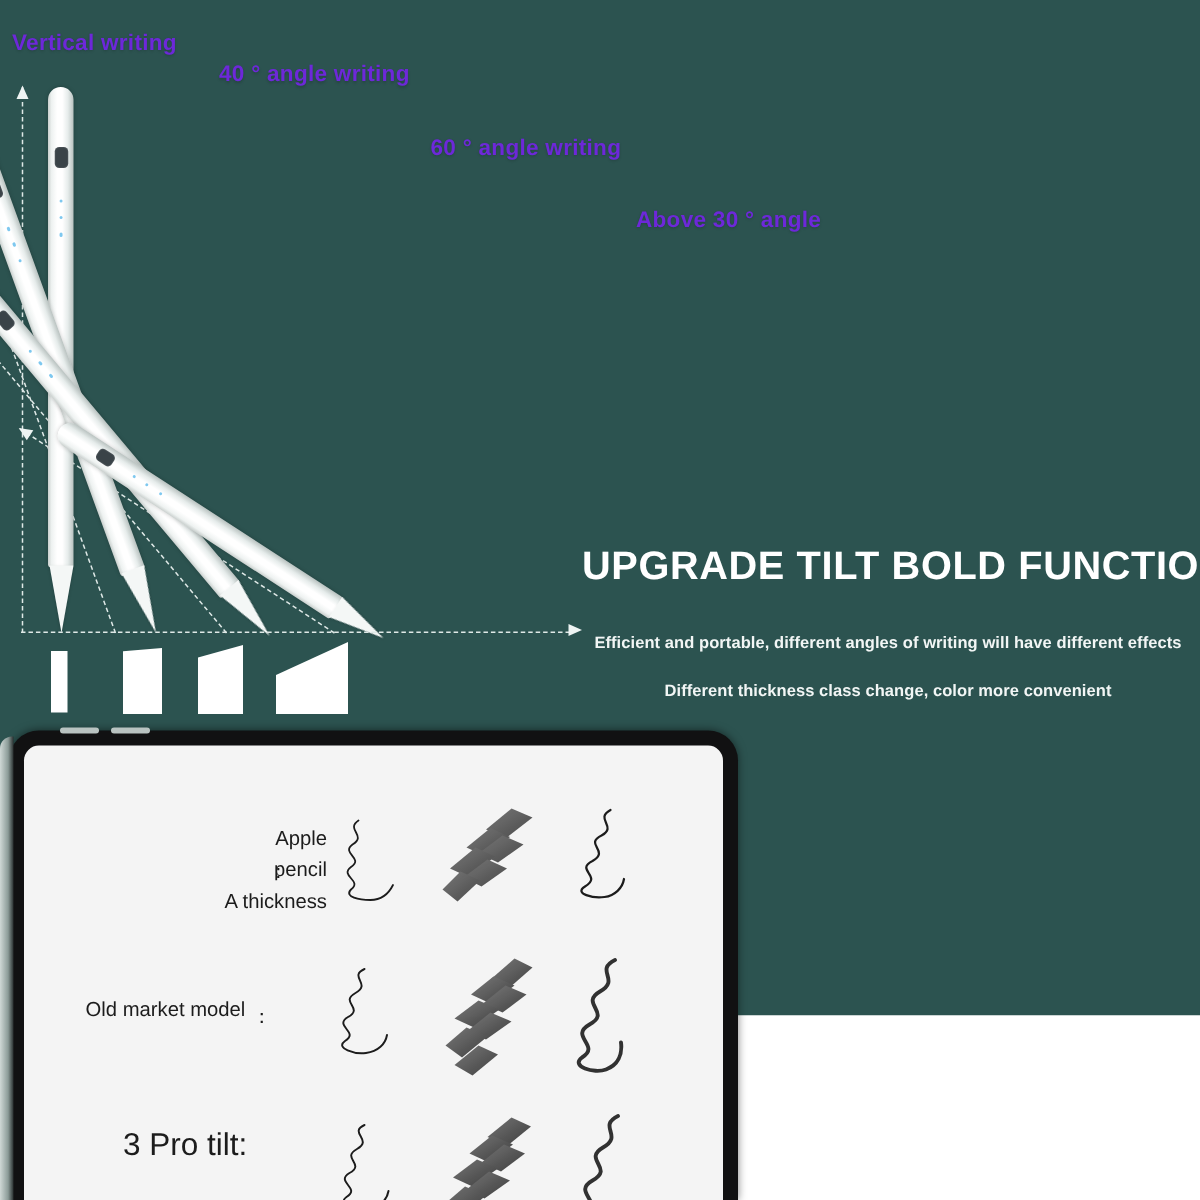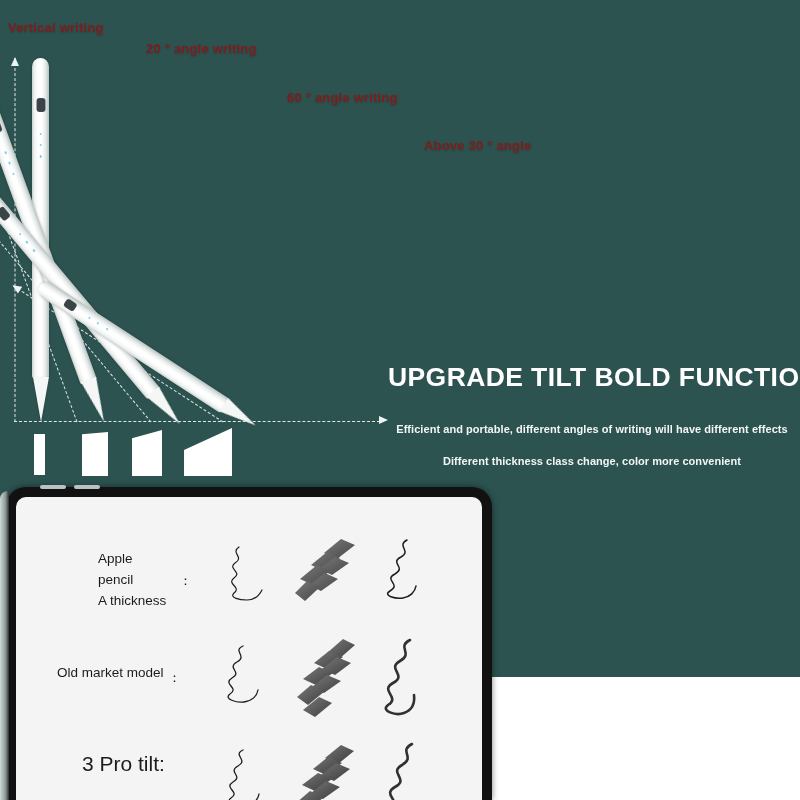"Vertical writing" .angle-label { color: #7f1d1d -> #6d28d9; font-size: 13px -> 15px }
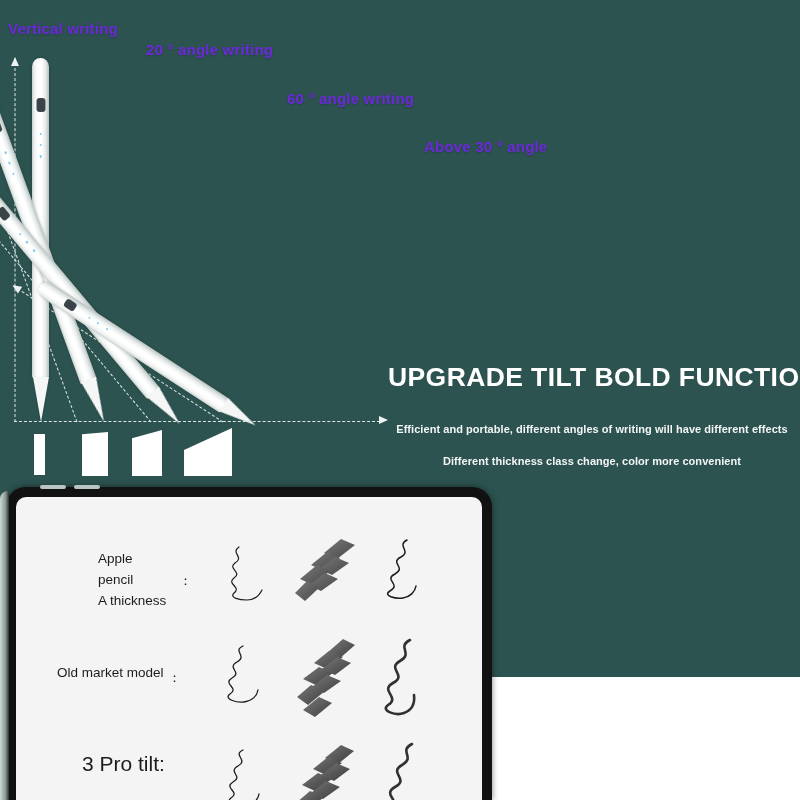"20 ° angle writing" div.angle-label { text: 20 -> 40 }
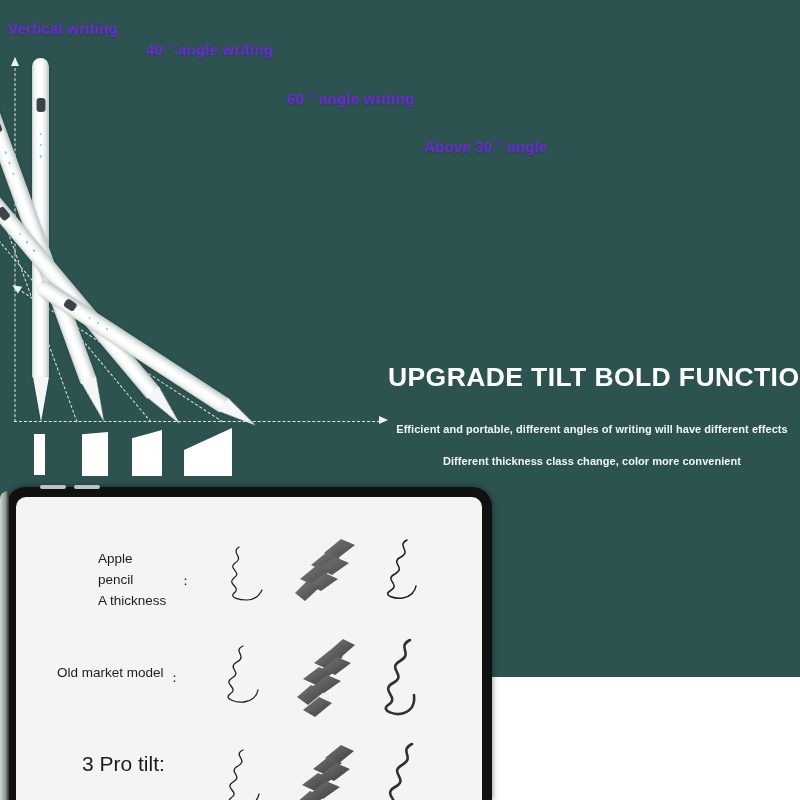"Apple" .row-label.multiline { text-align: left -> right }
